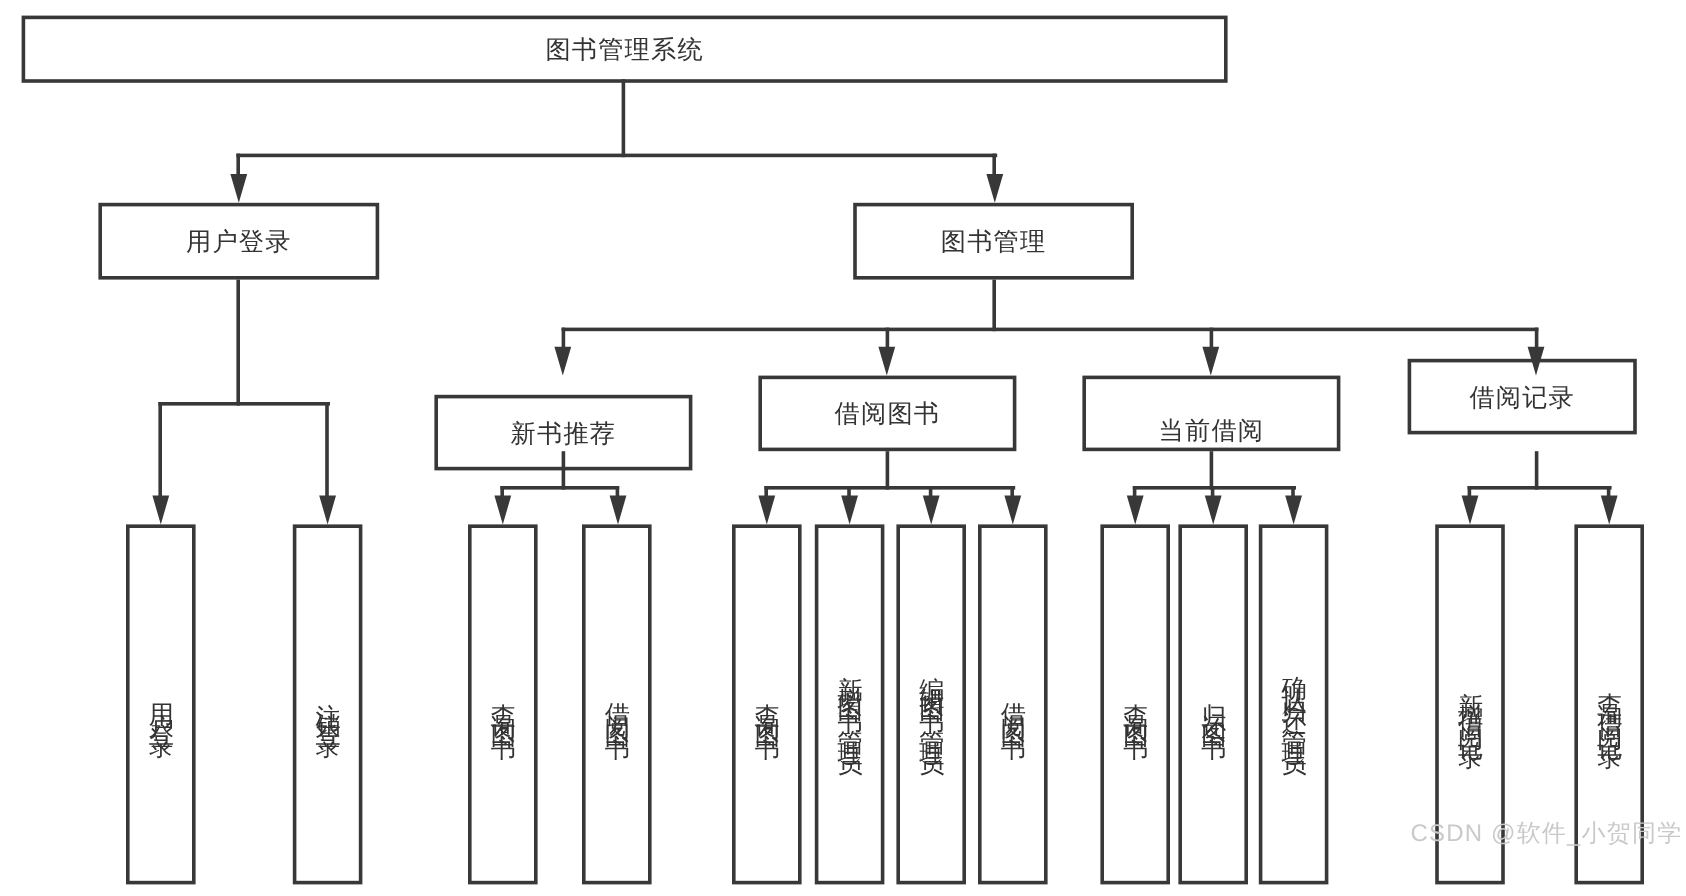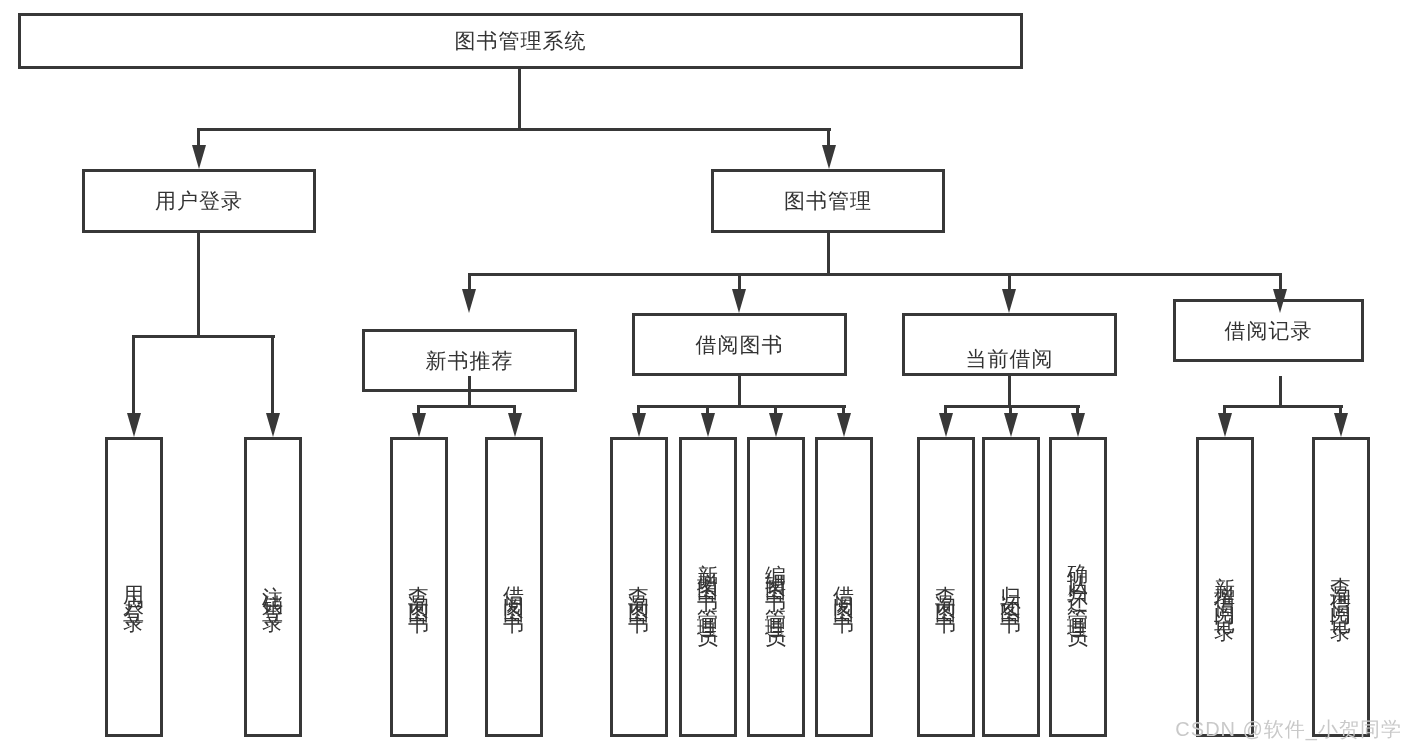"CSDN @软件_小贺同学" .watermark { top: 716px -> 681px }
